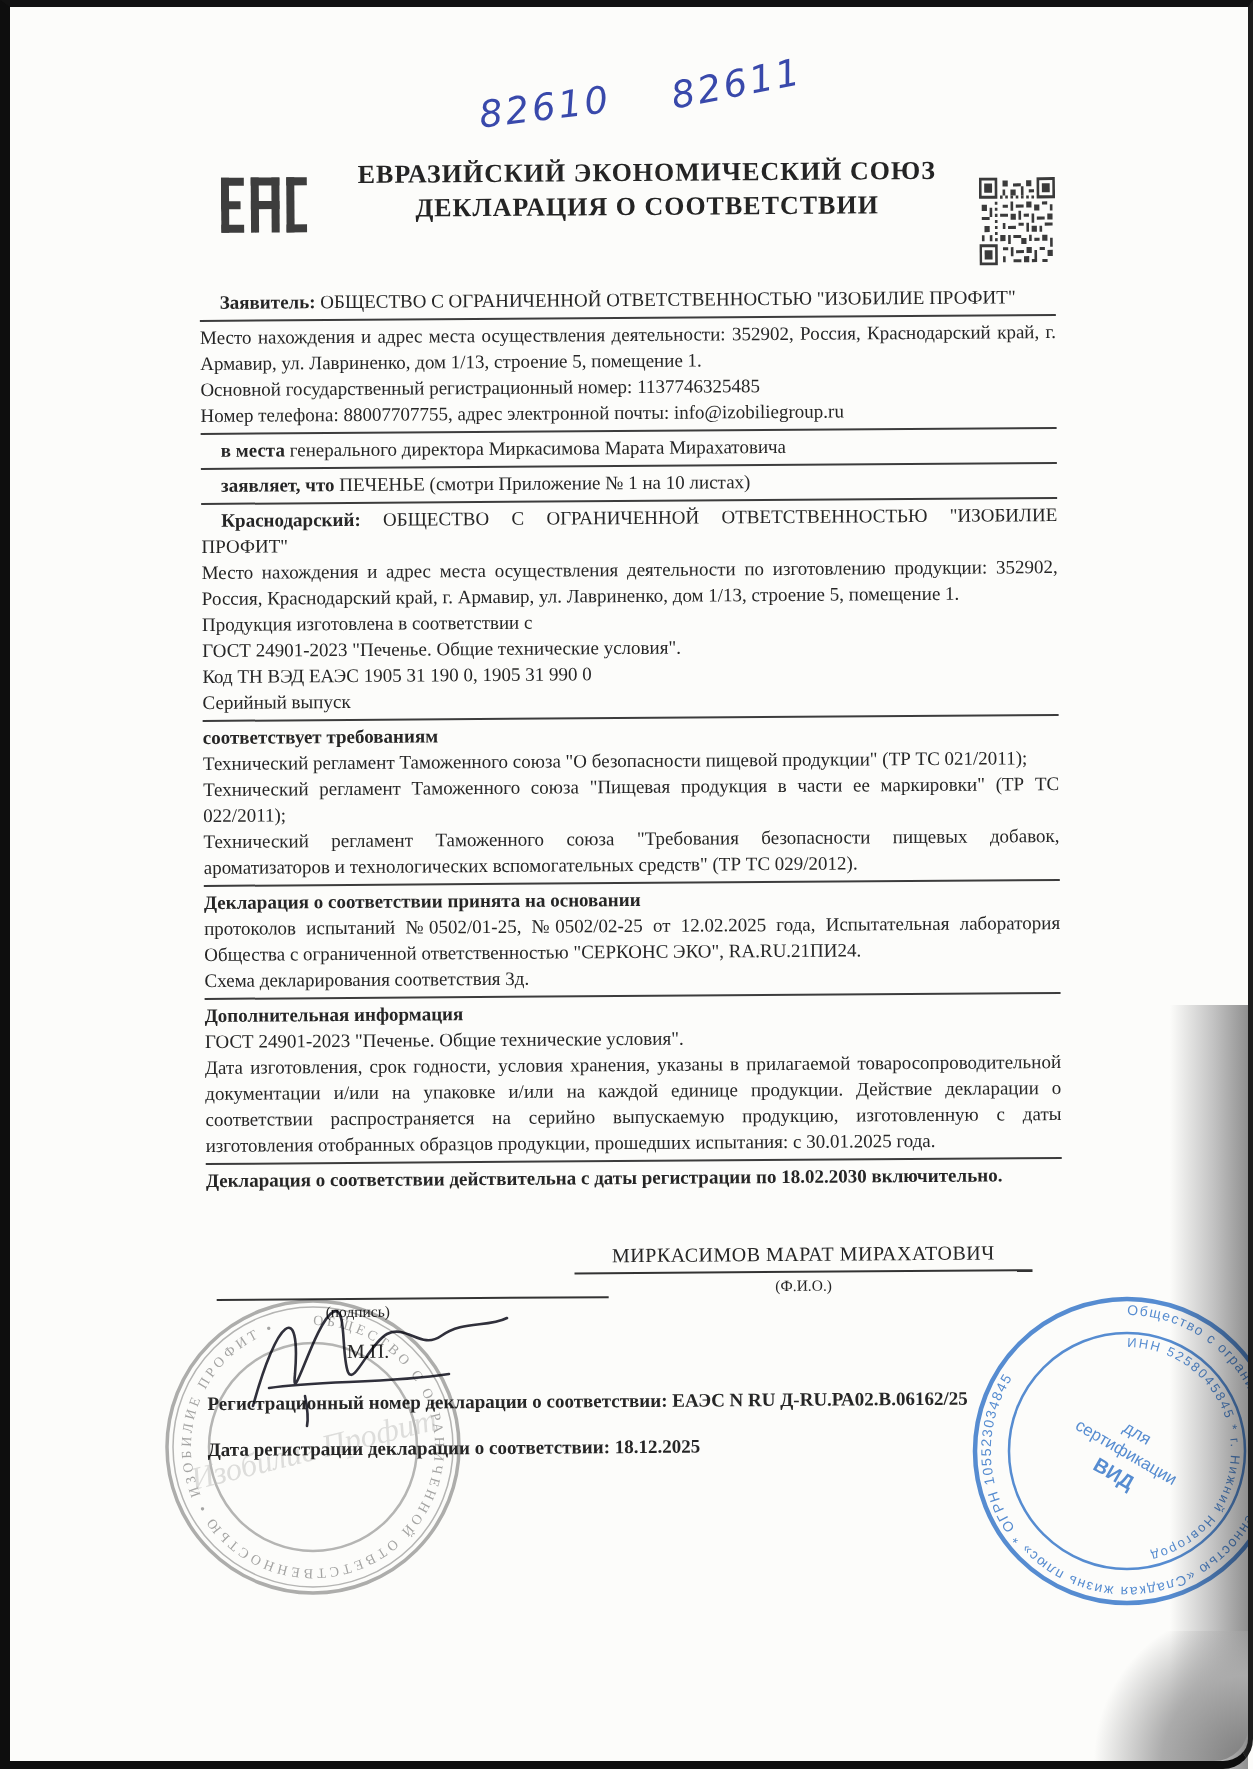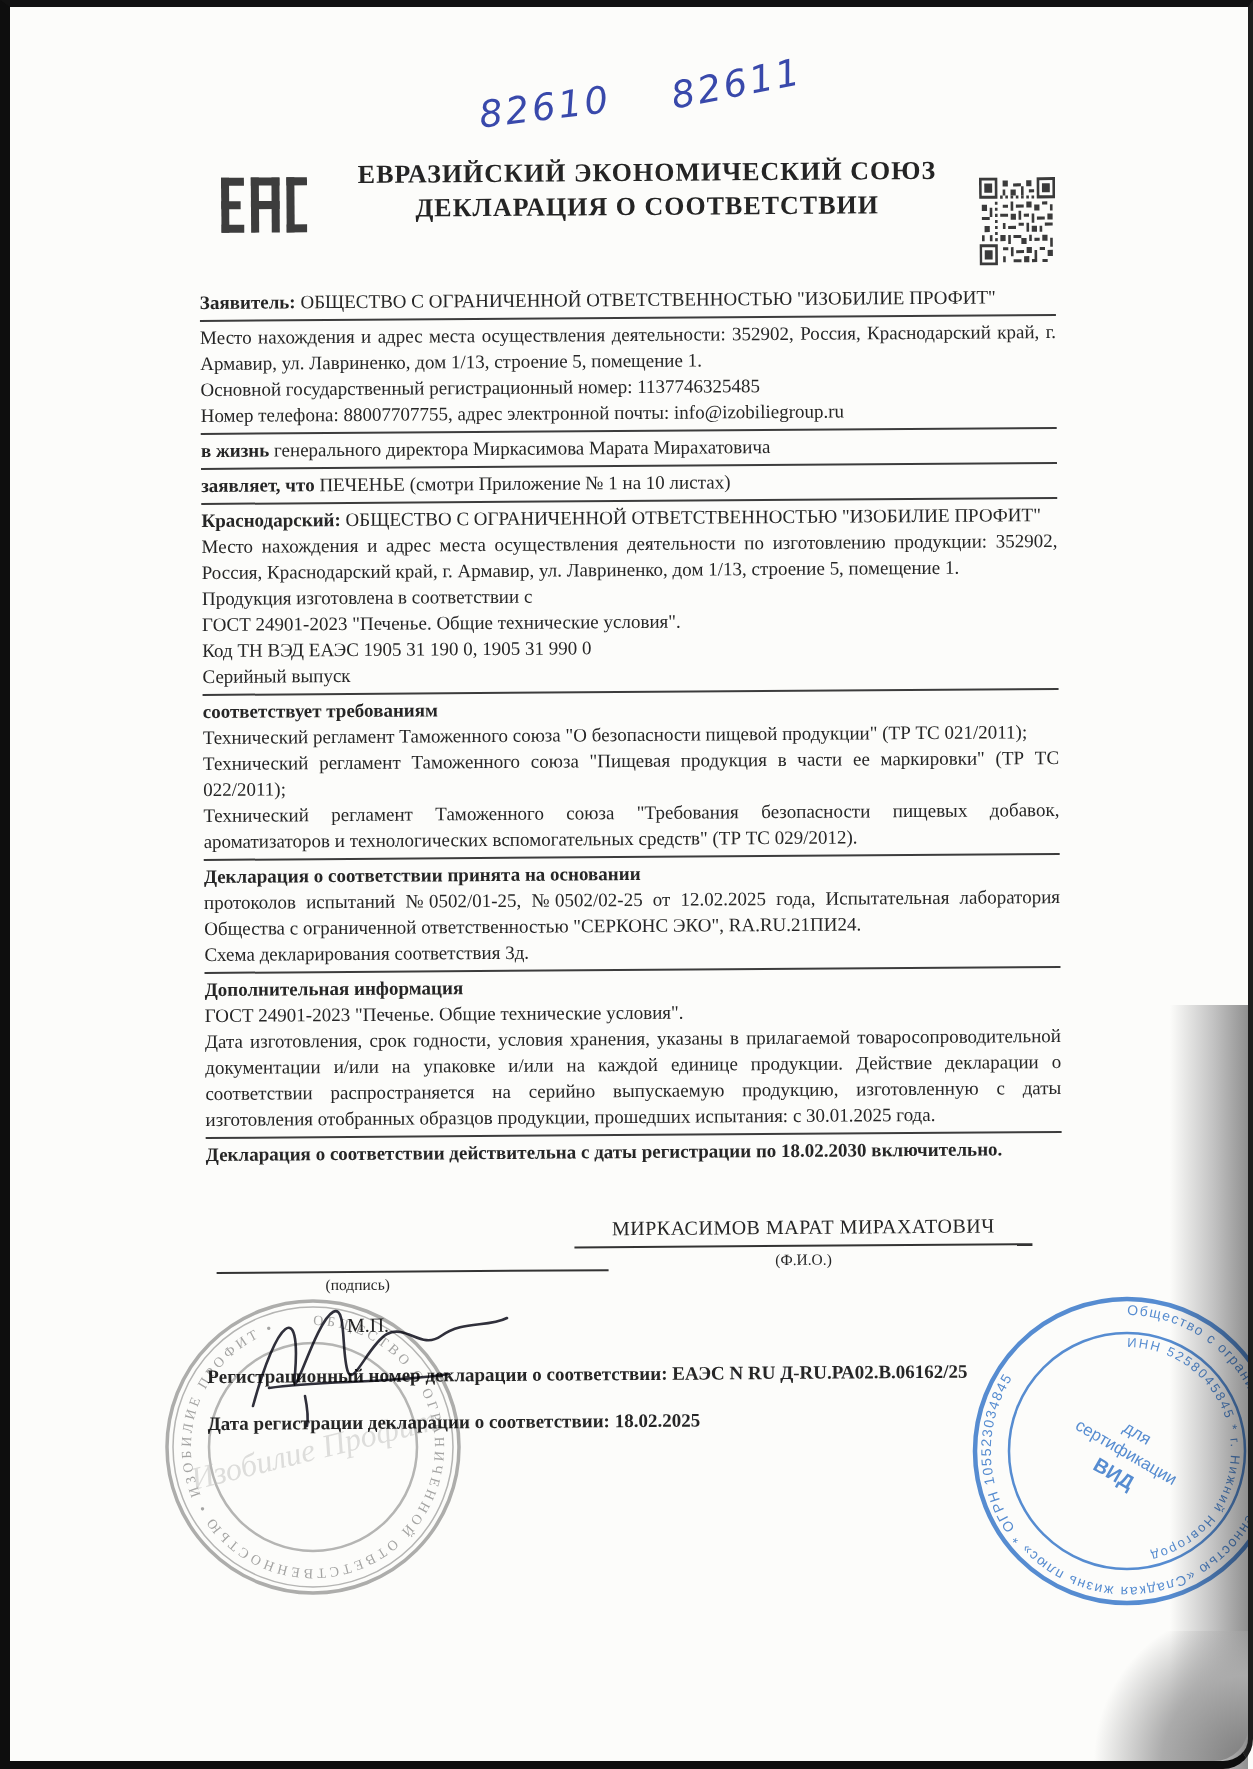"Заявитель:" .lbl { margin-left: none -> 20px }
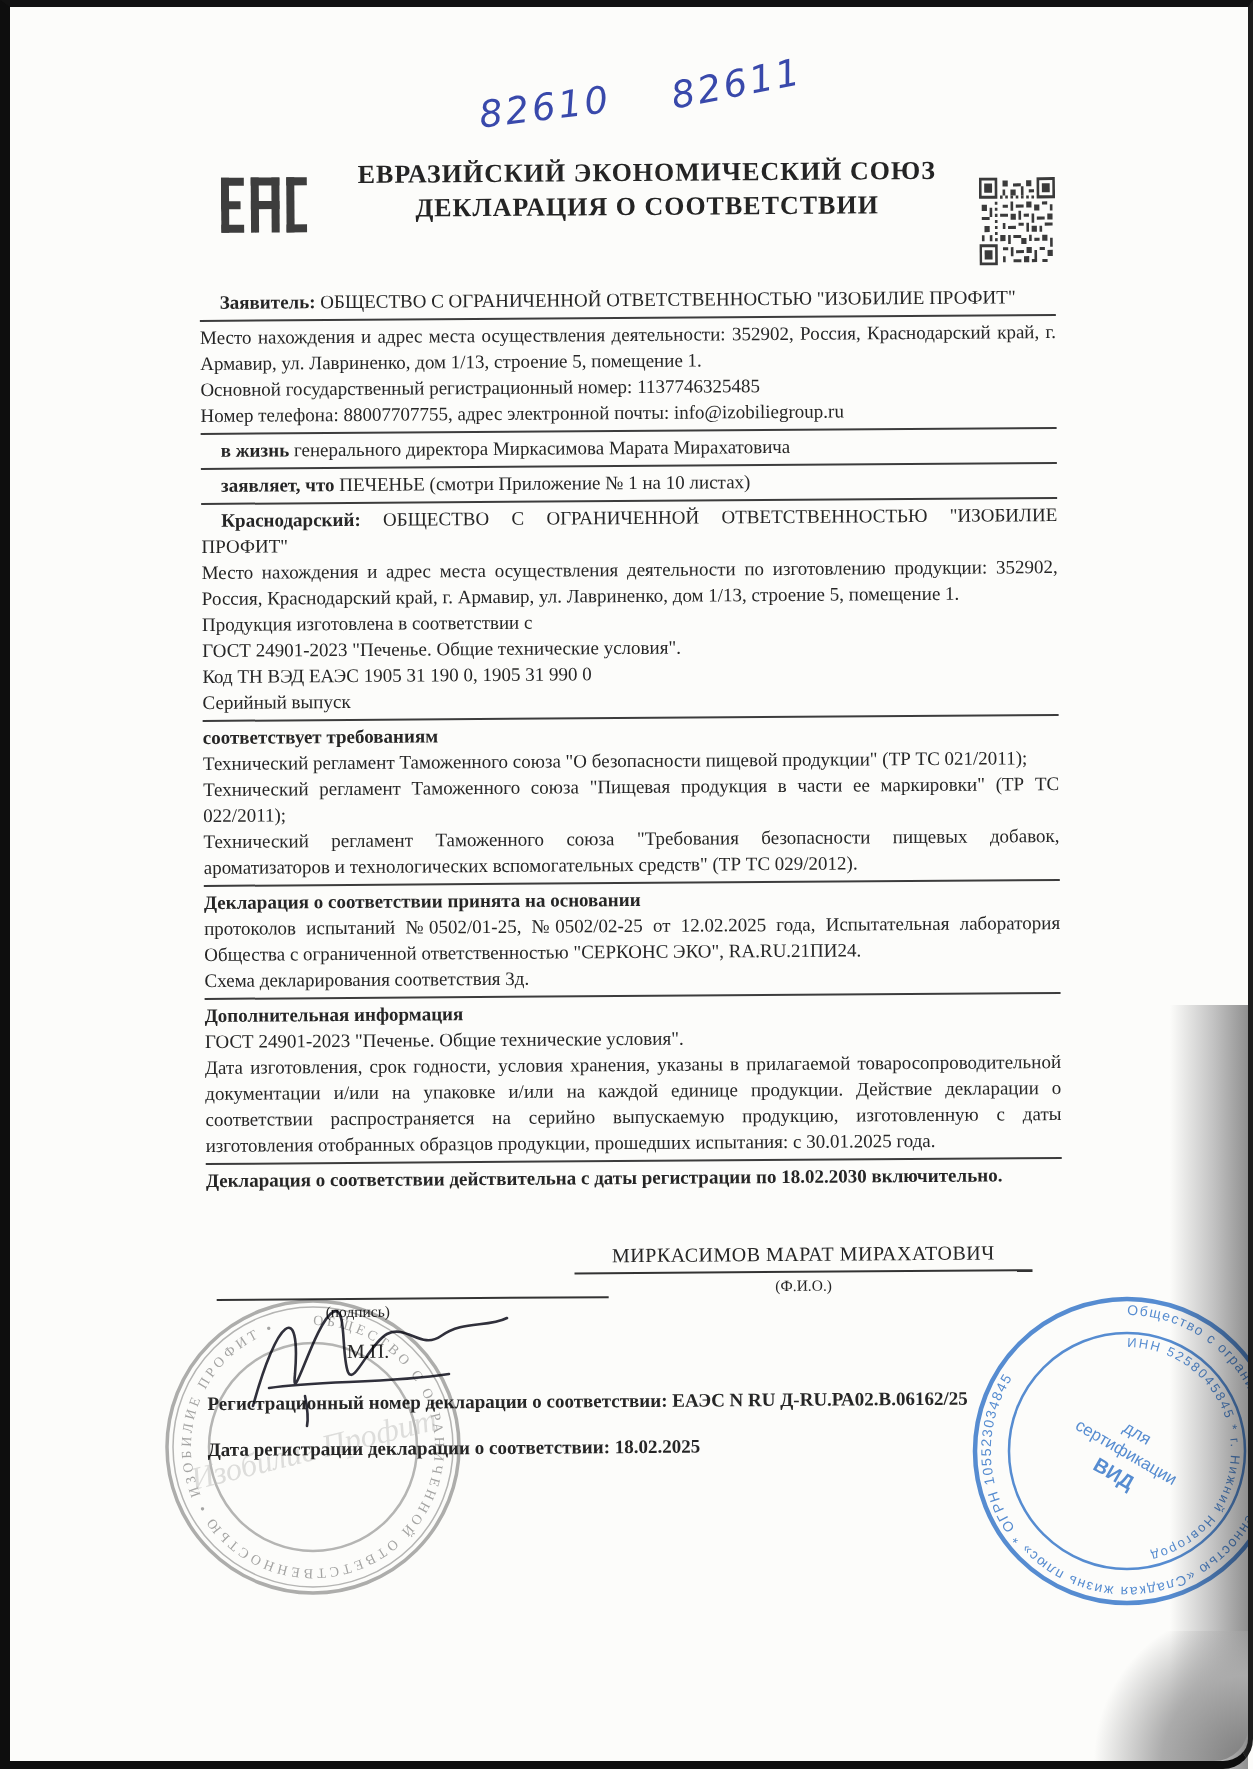"в жизнь" span.lbl { text: жизнь -> места }
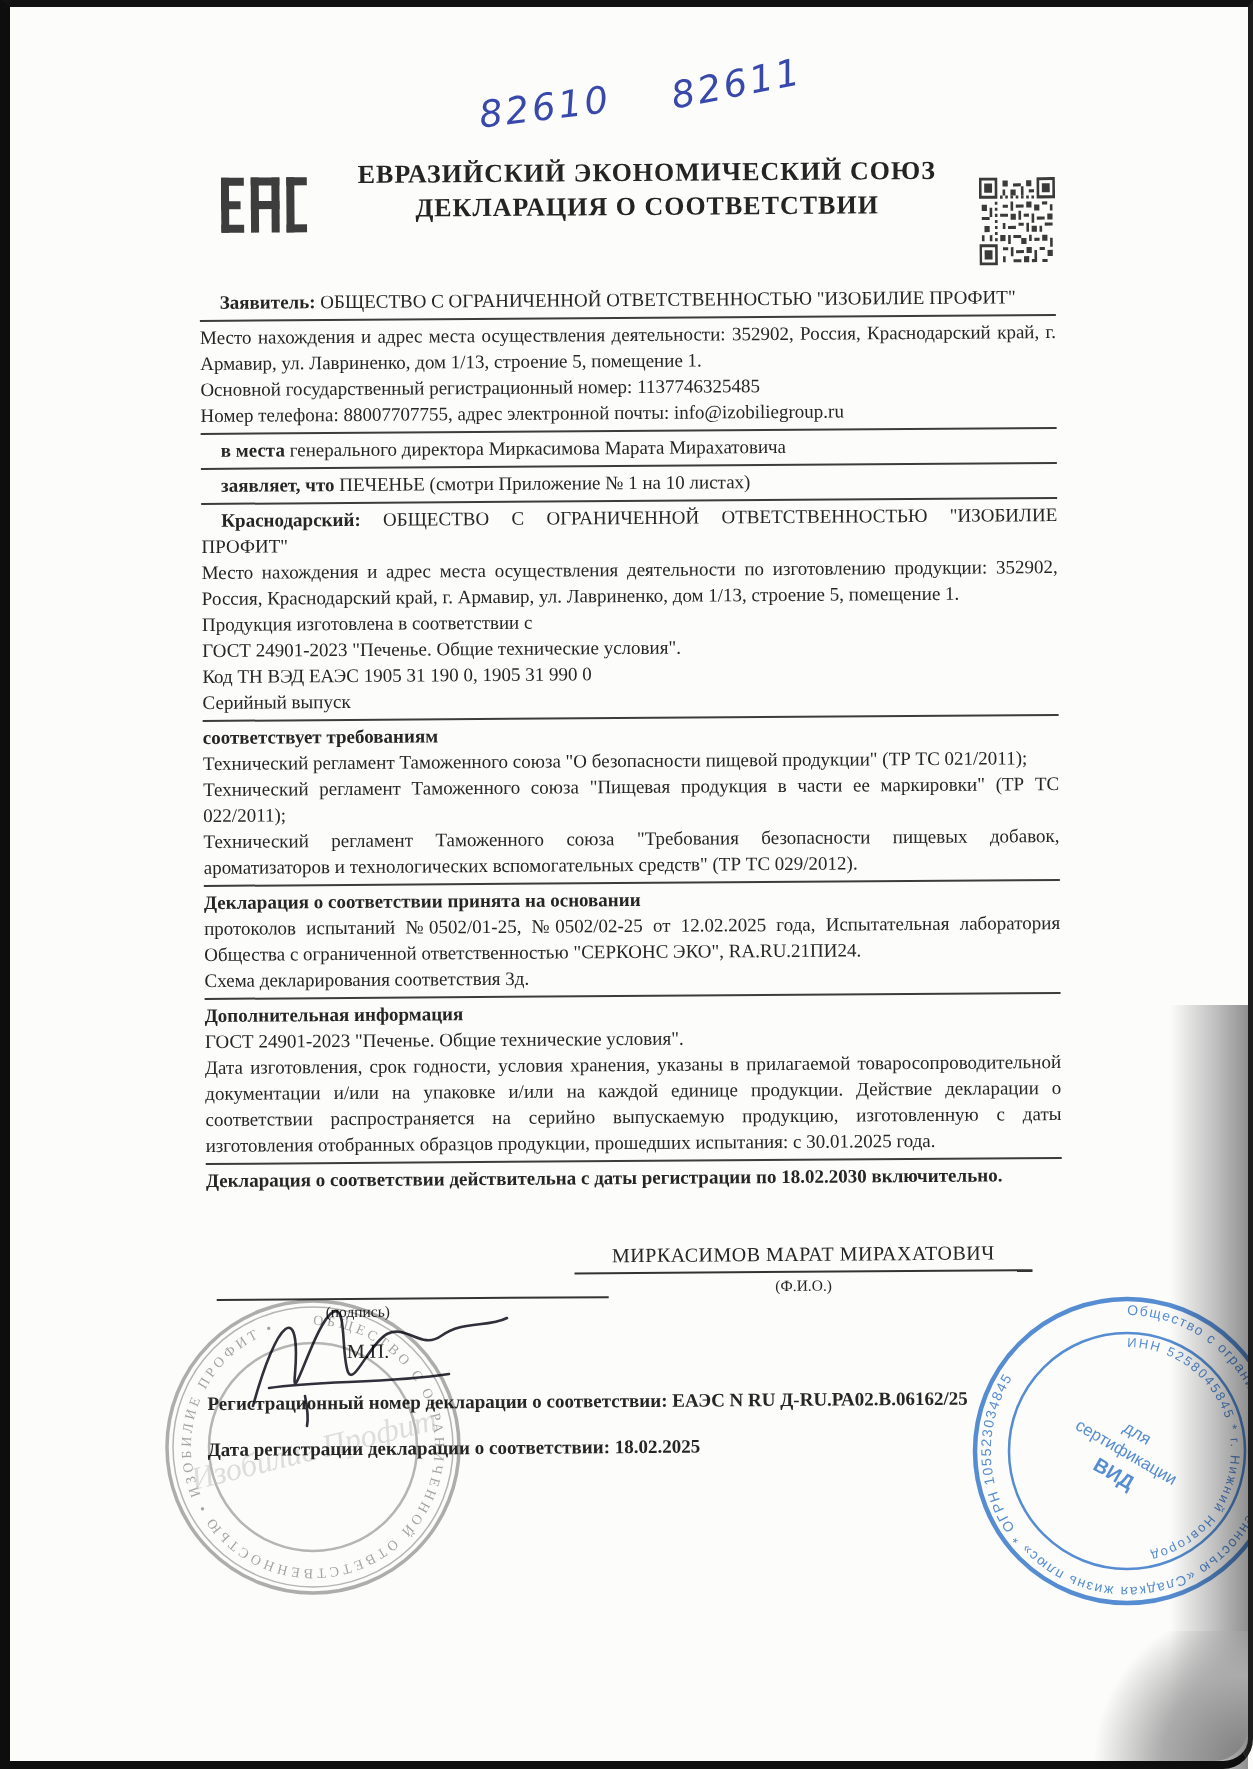"18.02.2025" span { text: 18.02.2025 -> 18.12.2025 }
